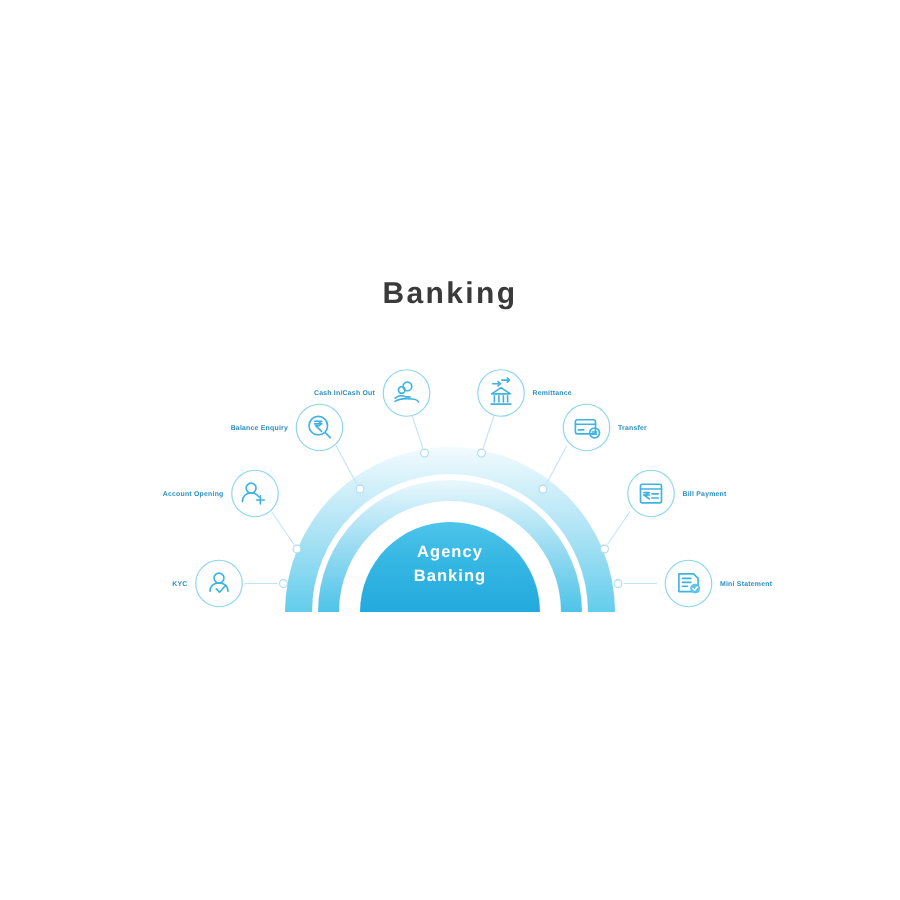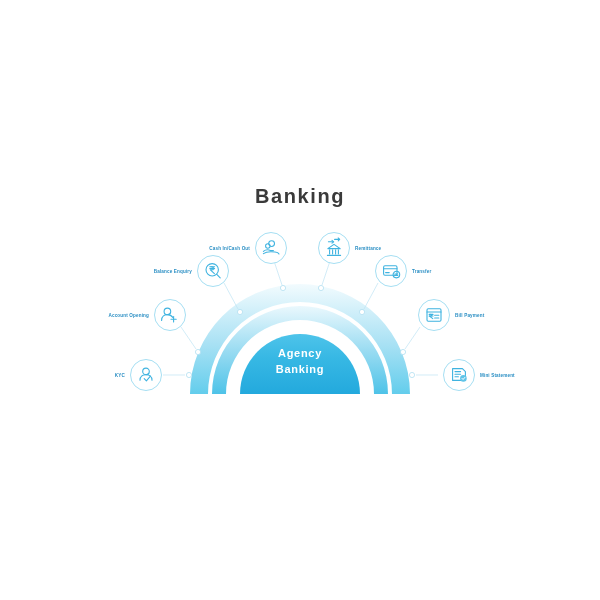"Agency" #figure { top: 209px -> 223px }
